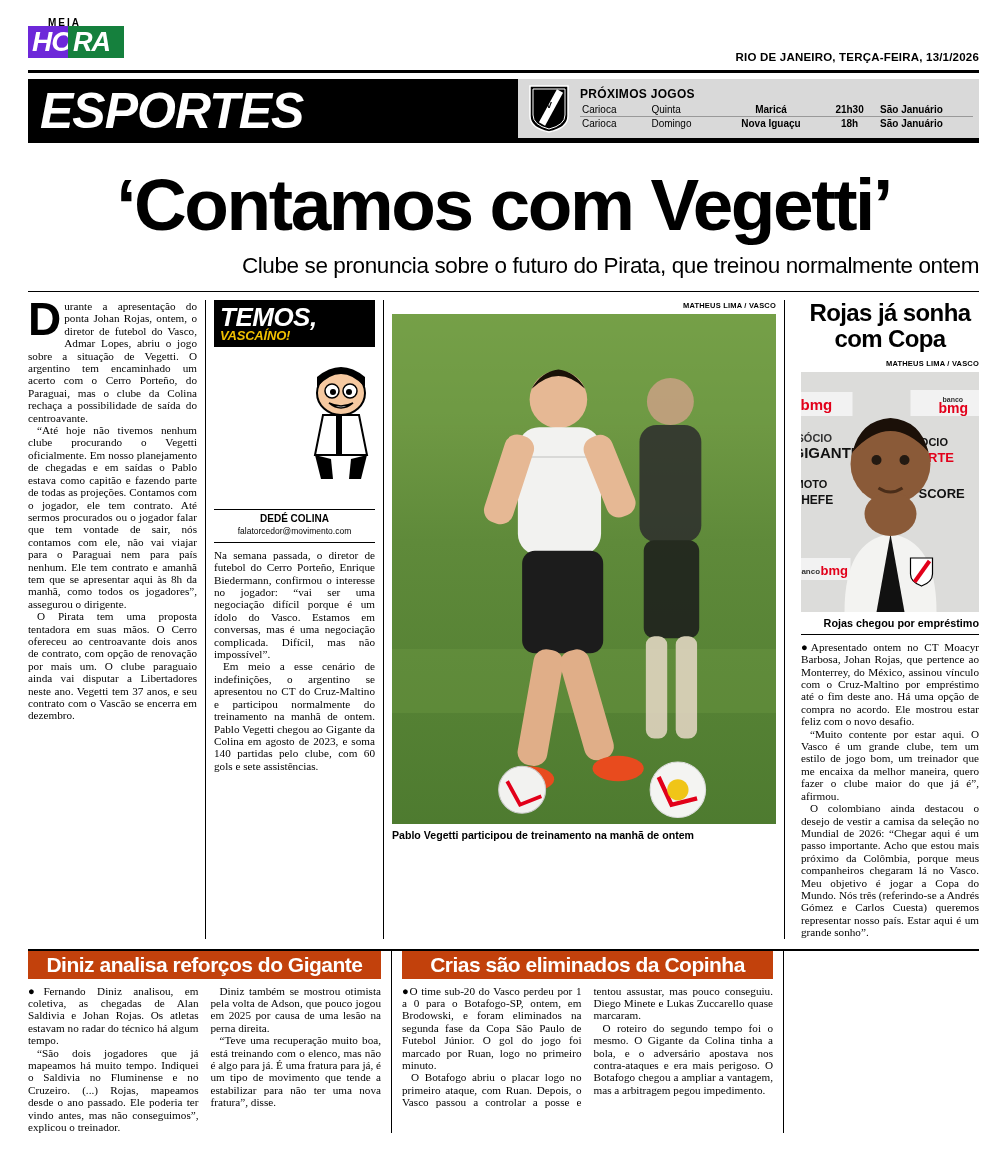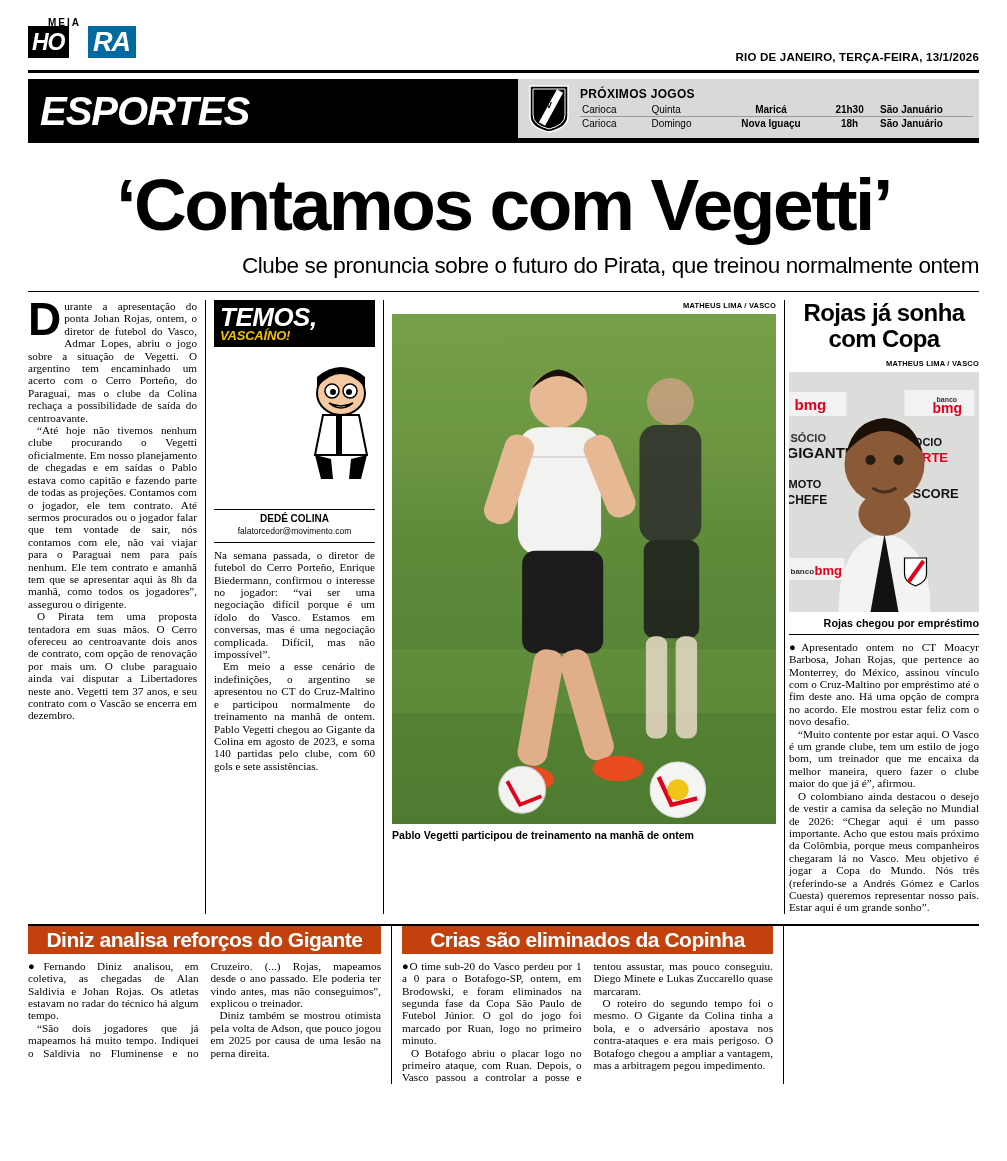"HO" .logo-red { background: #000000 -> #6d28d9; font-size: 23px -> 28px }
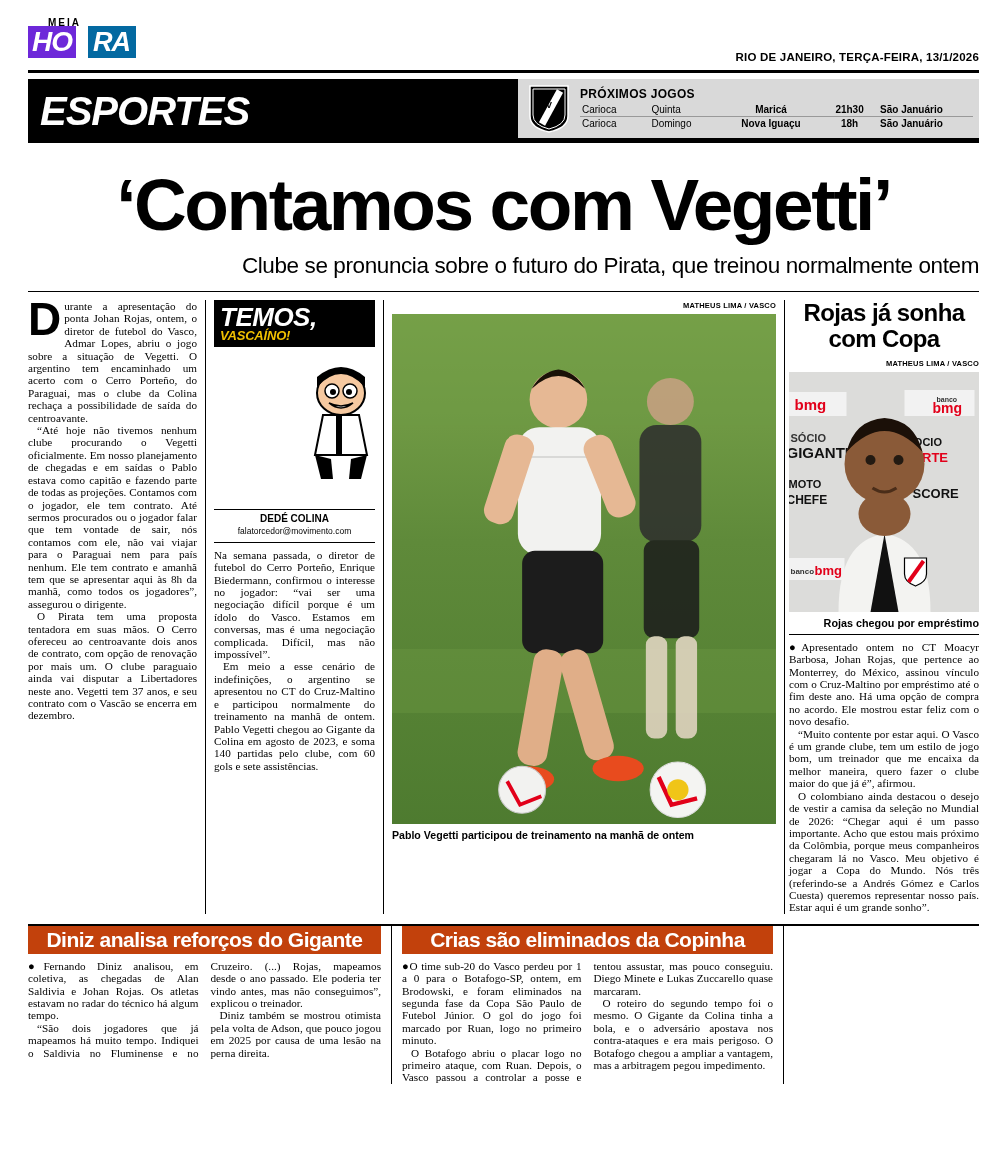"RA" .logo-blk { background: #0369a1 -> #15803d; left: 60px -> 40px; padding: 1px 6px 1px 5px -> 1px 14px 1px 5px }
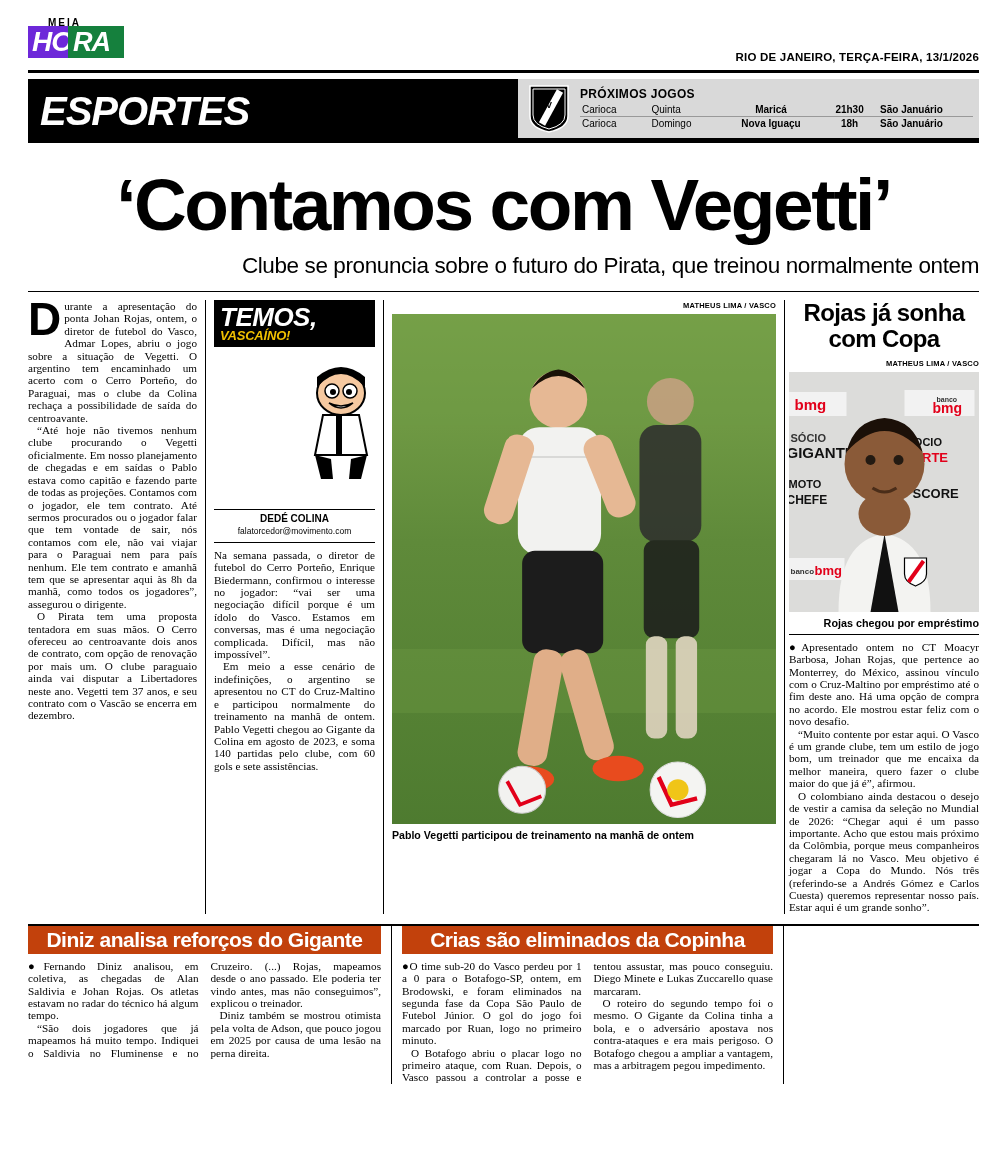"ESPORTES" .sec-black .title { font-size: 40px -> 50px }
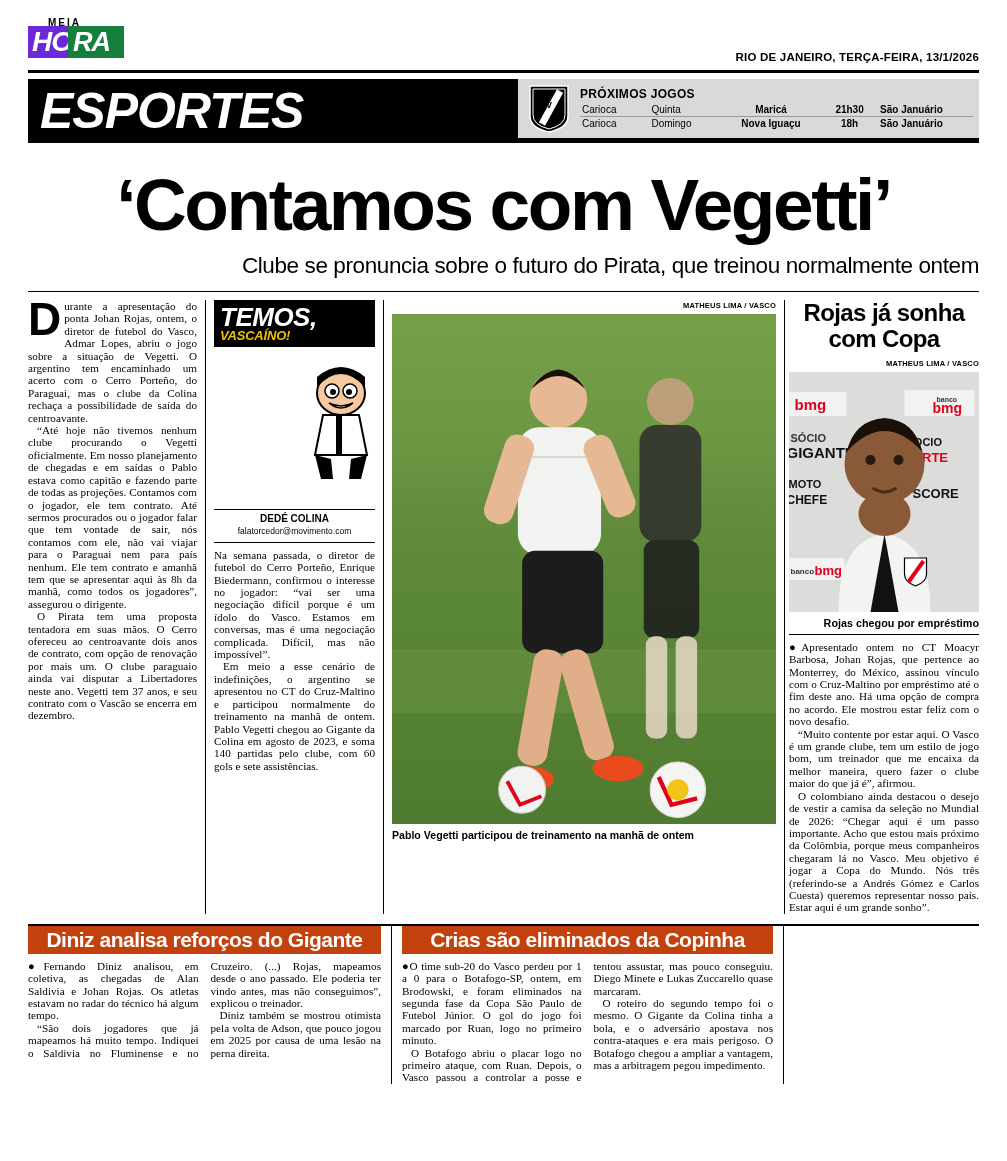"Rojas já sonha com Copa" .c-d { padding-left: 4px -> 16px }
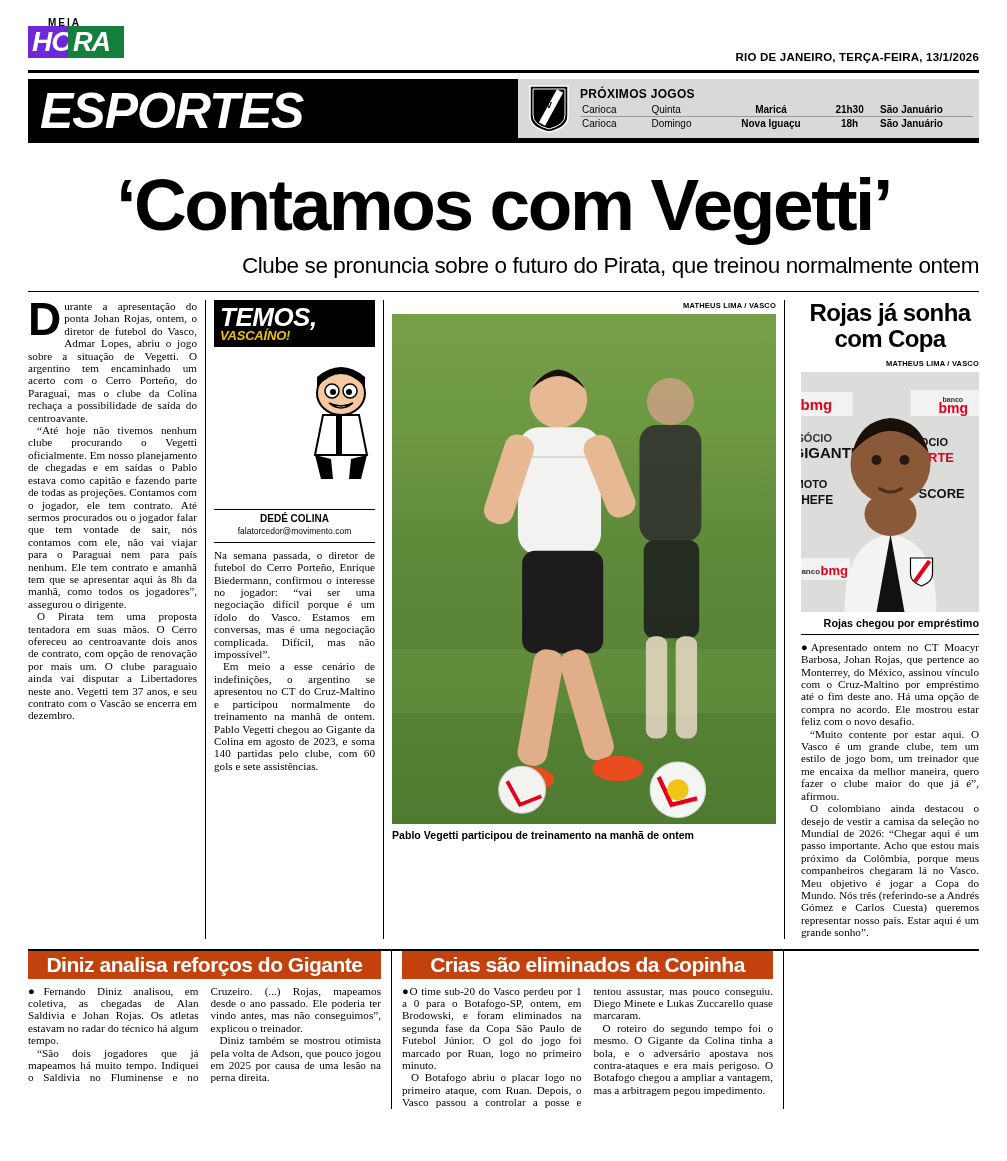"“Teve uma recuperação muito boa," p { html: none -> <p>“Teve uma recuperação muito boa, está treinando com o elenco, mas não é algo para já. É uma fratura para já, é um tipo de movimento que tende a estabilizar para não ter uma nova fratura”, disse.</p> }
